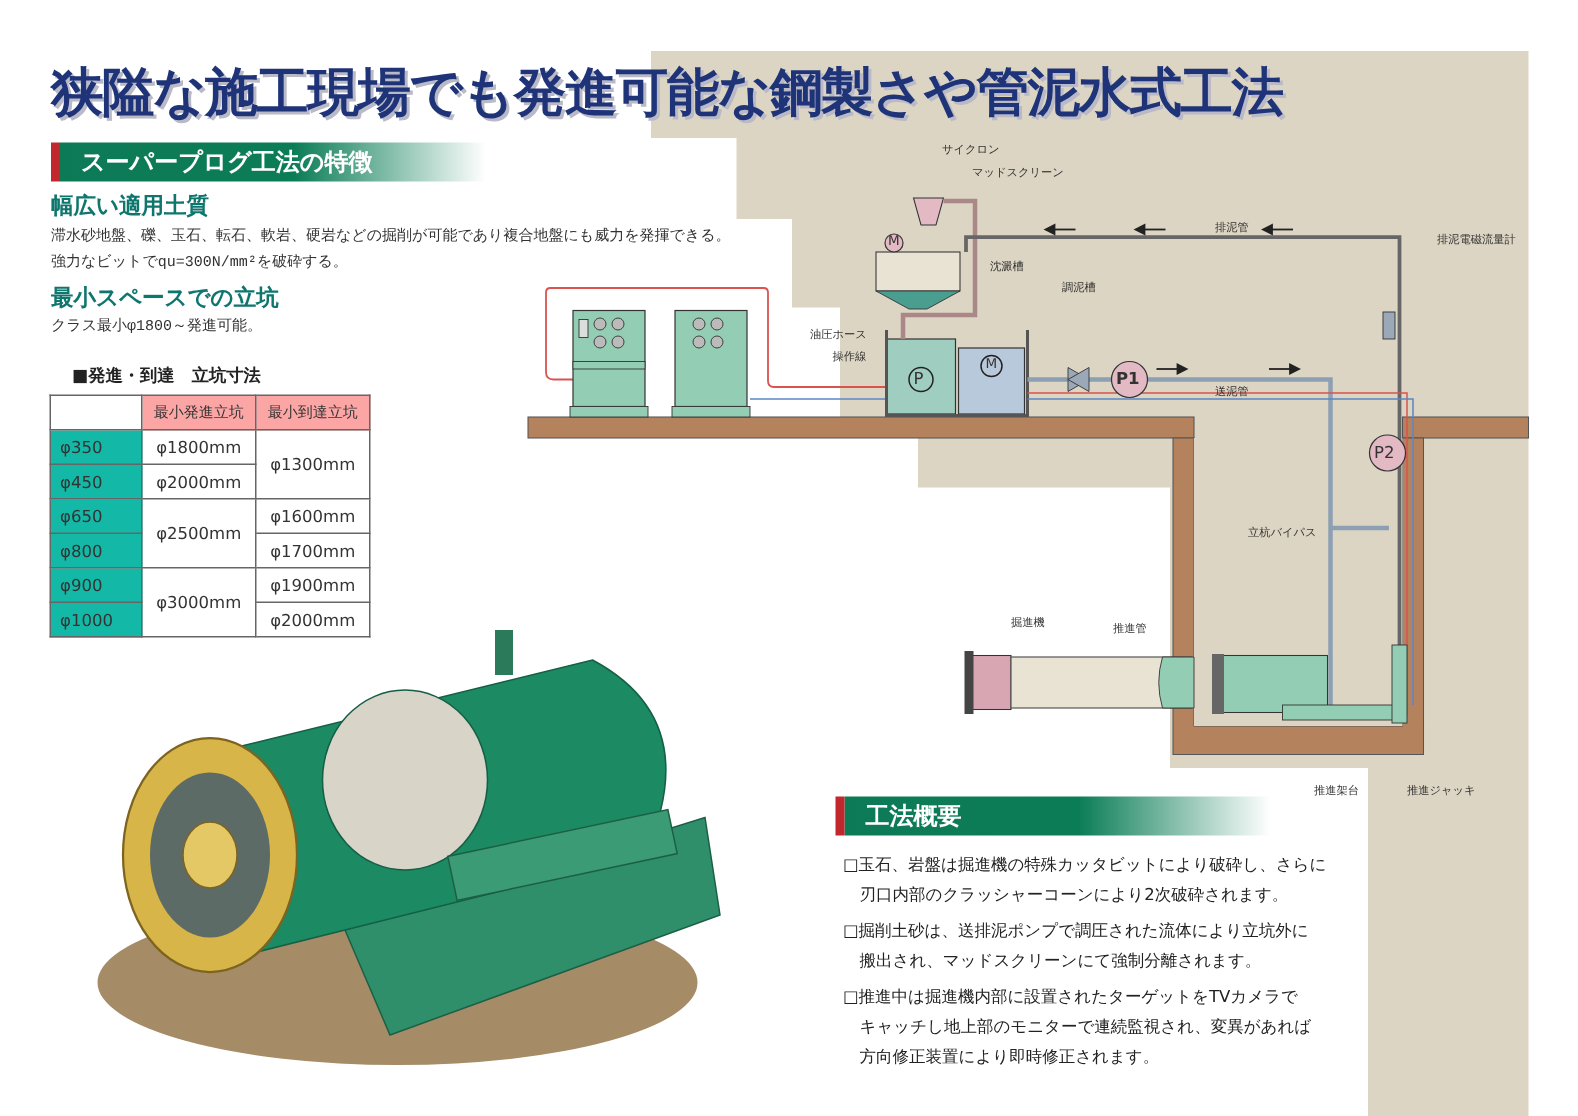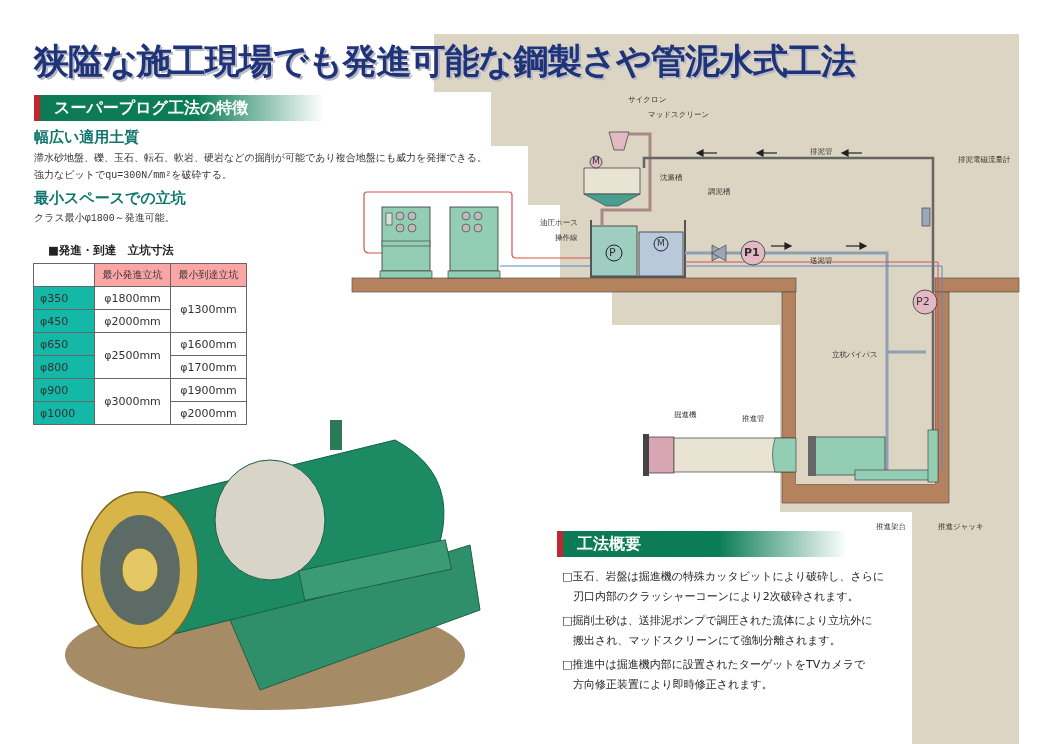"キャッチし地上部のモニターで連続監視され、変異があれば" div { html: none -> <div>キャッチし地上部のモニターで連続監視され、変異があれば</div> }
